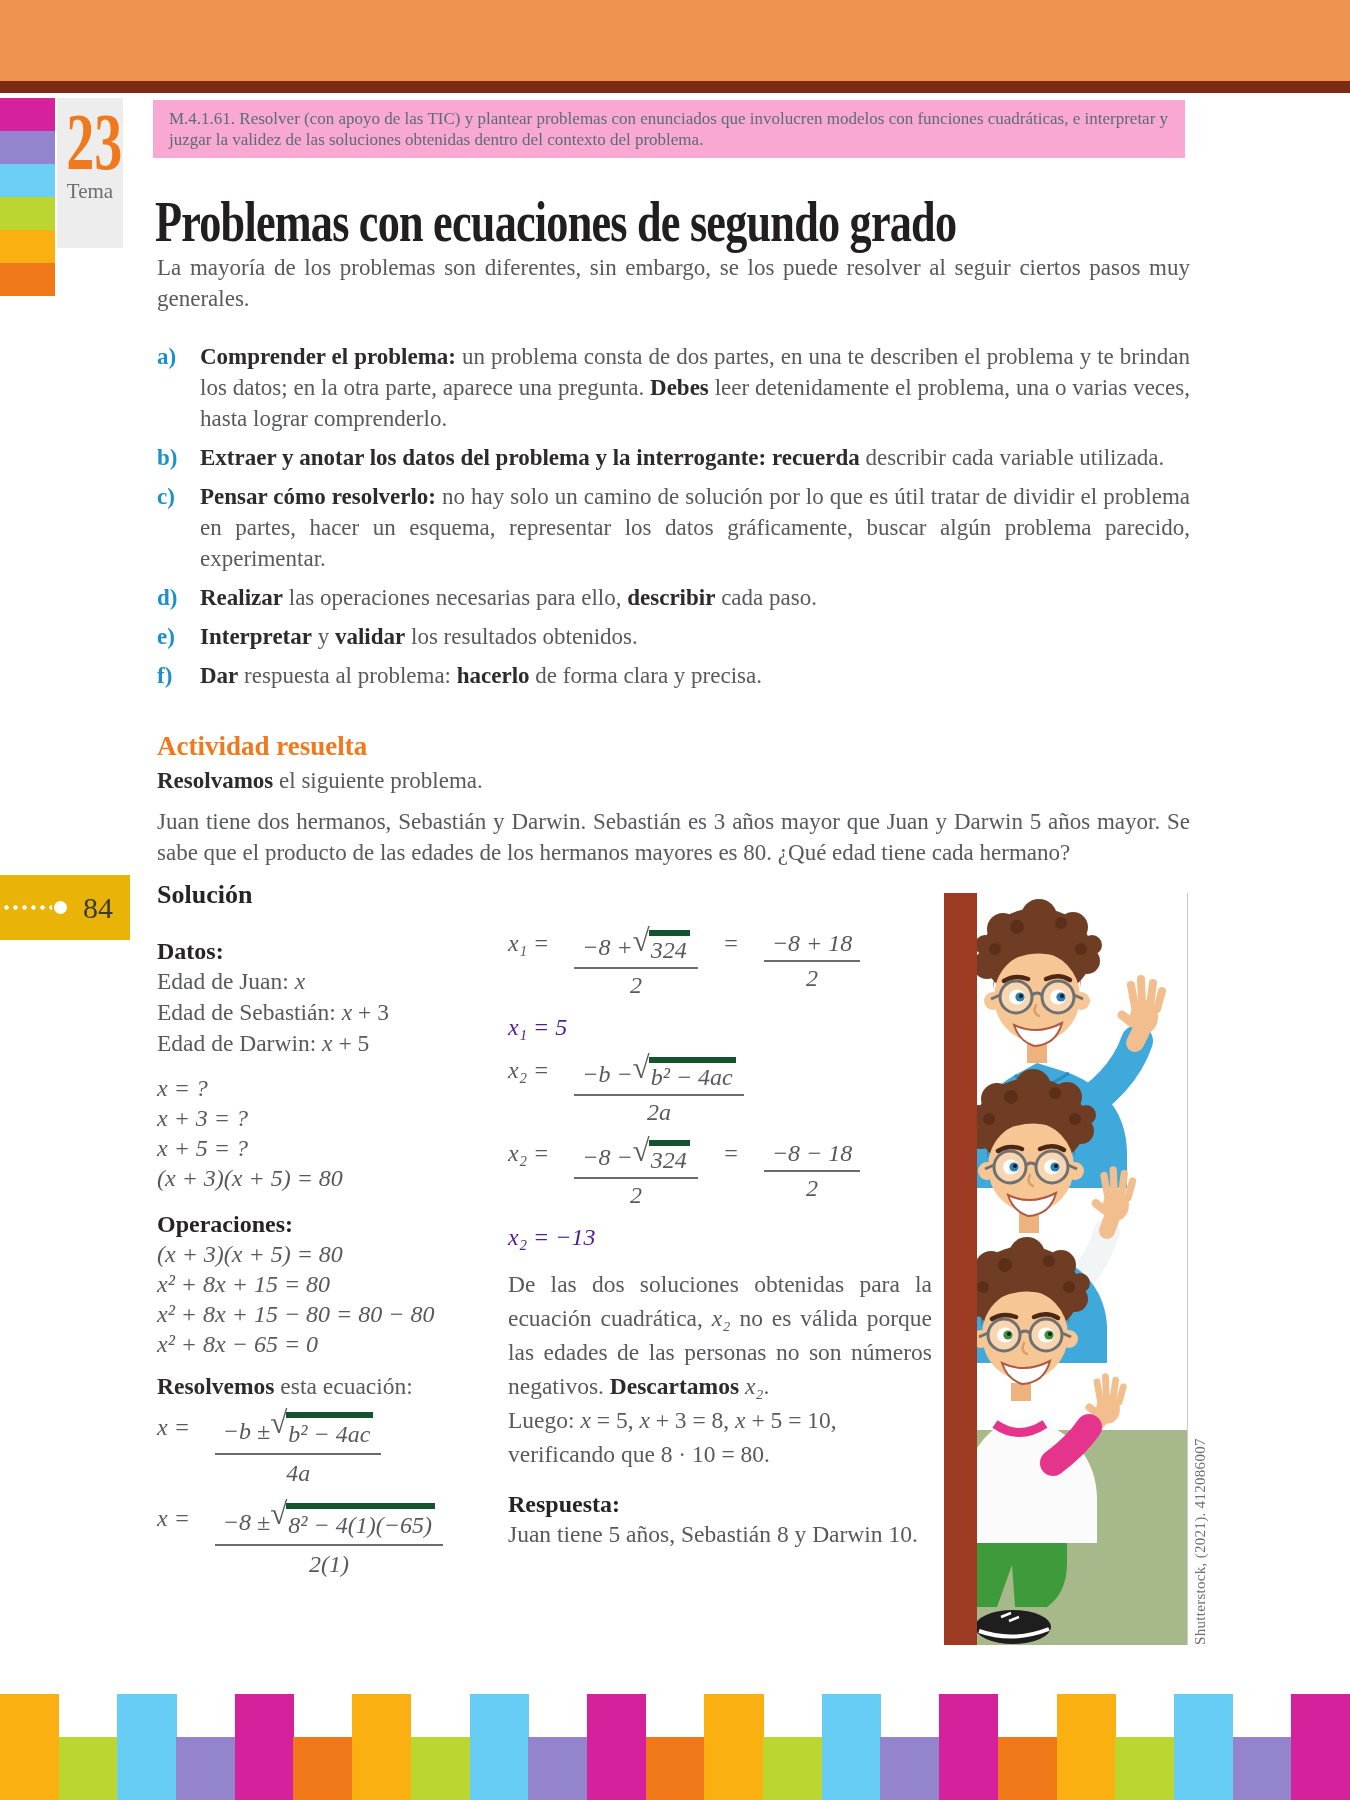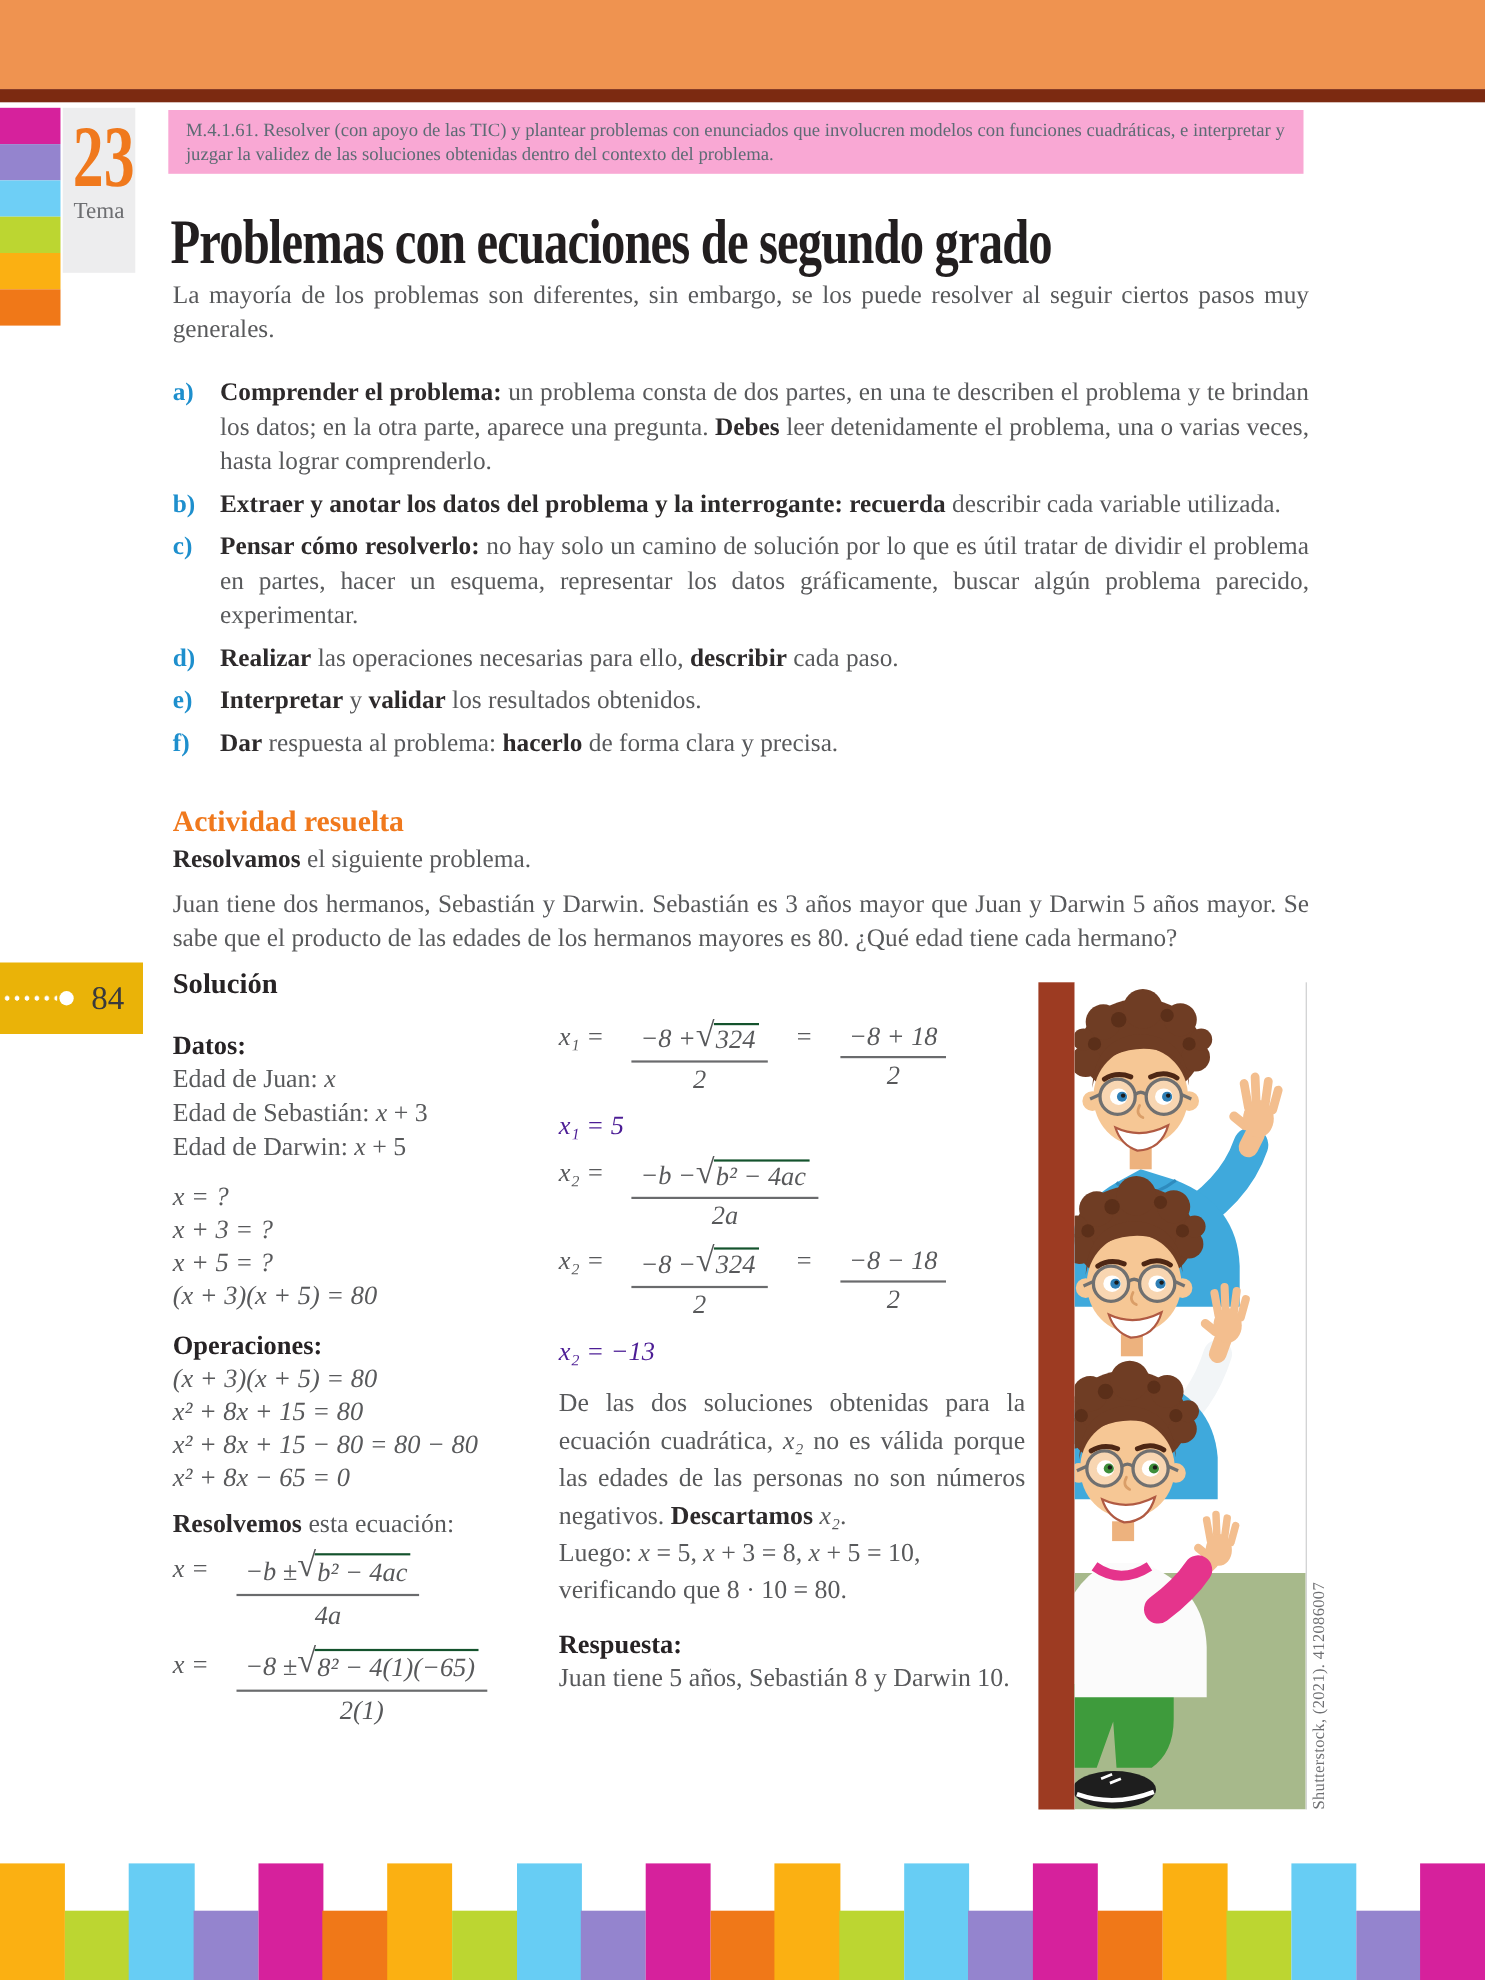"324" .rad { border-top: 2px solid #14532d -> 6px solid #14532d }
